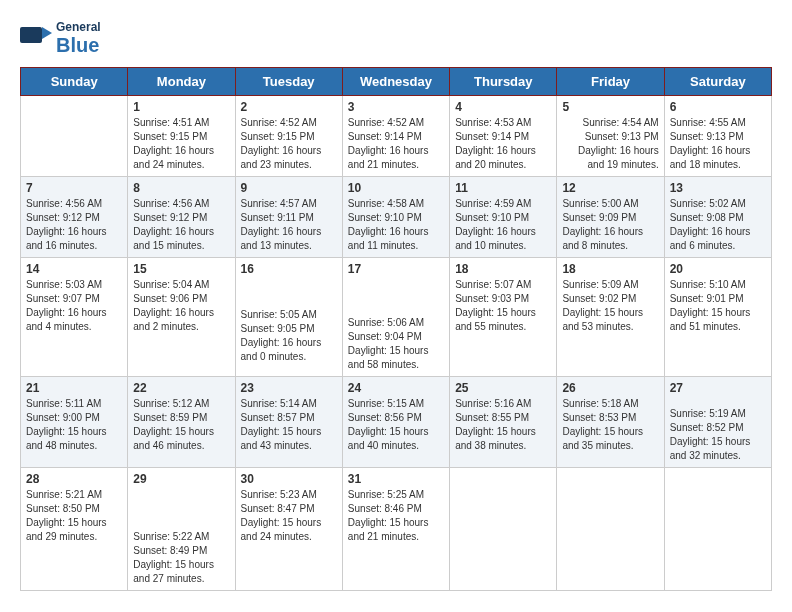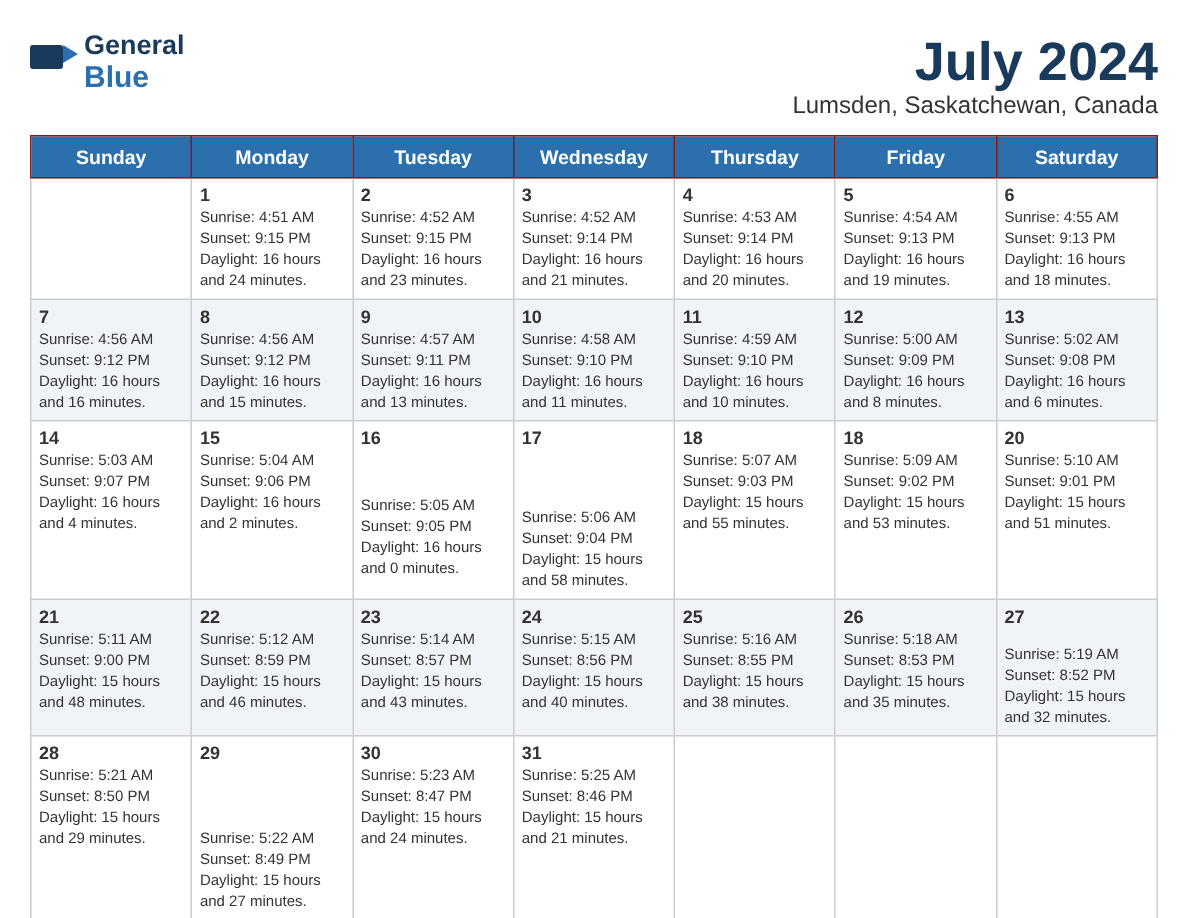"General" div { font-size: 18px -> 12px }
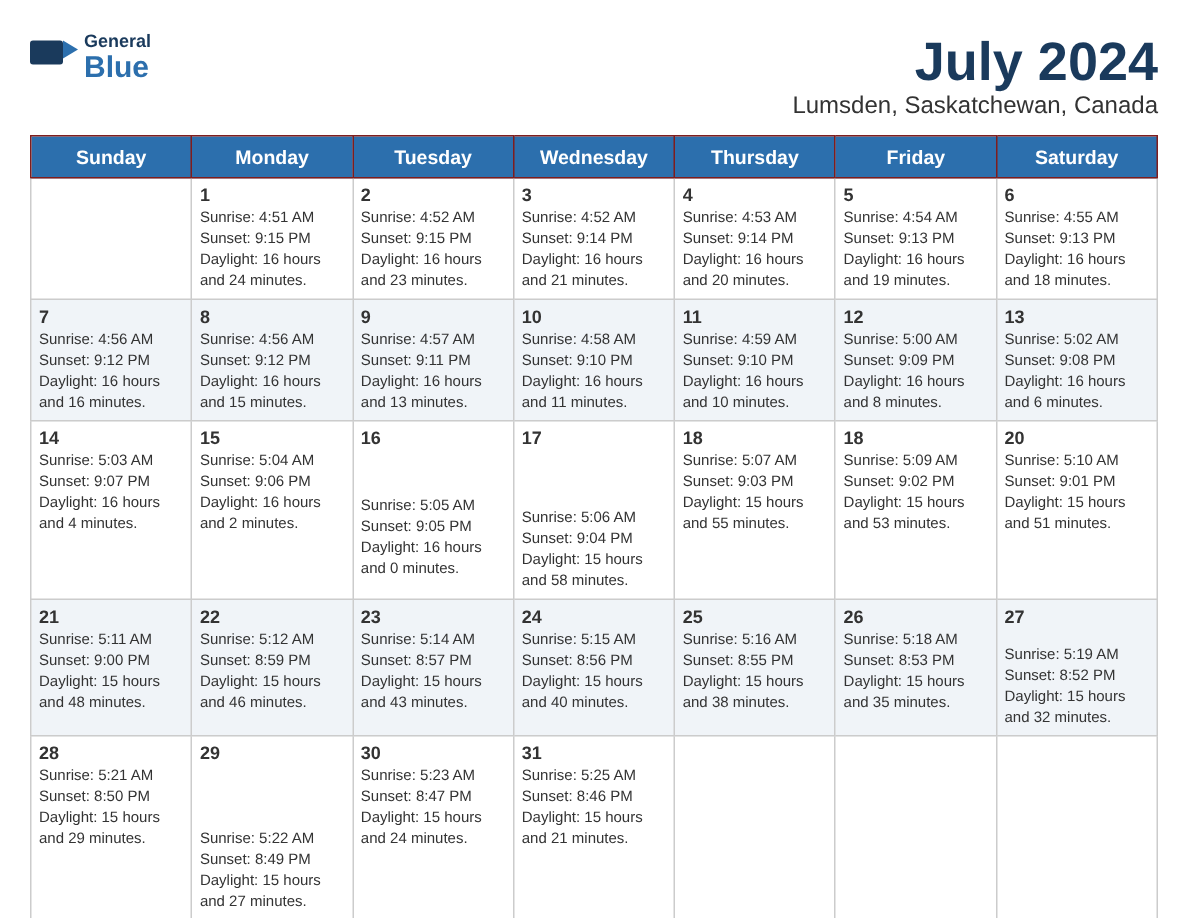"July 2024" div.title-area { html: <div> <div>July 2024</div> <div>Lumsden, Saskatchewan, Canada</div> </div> -> none }
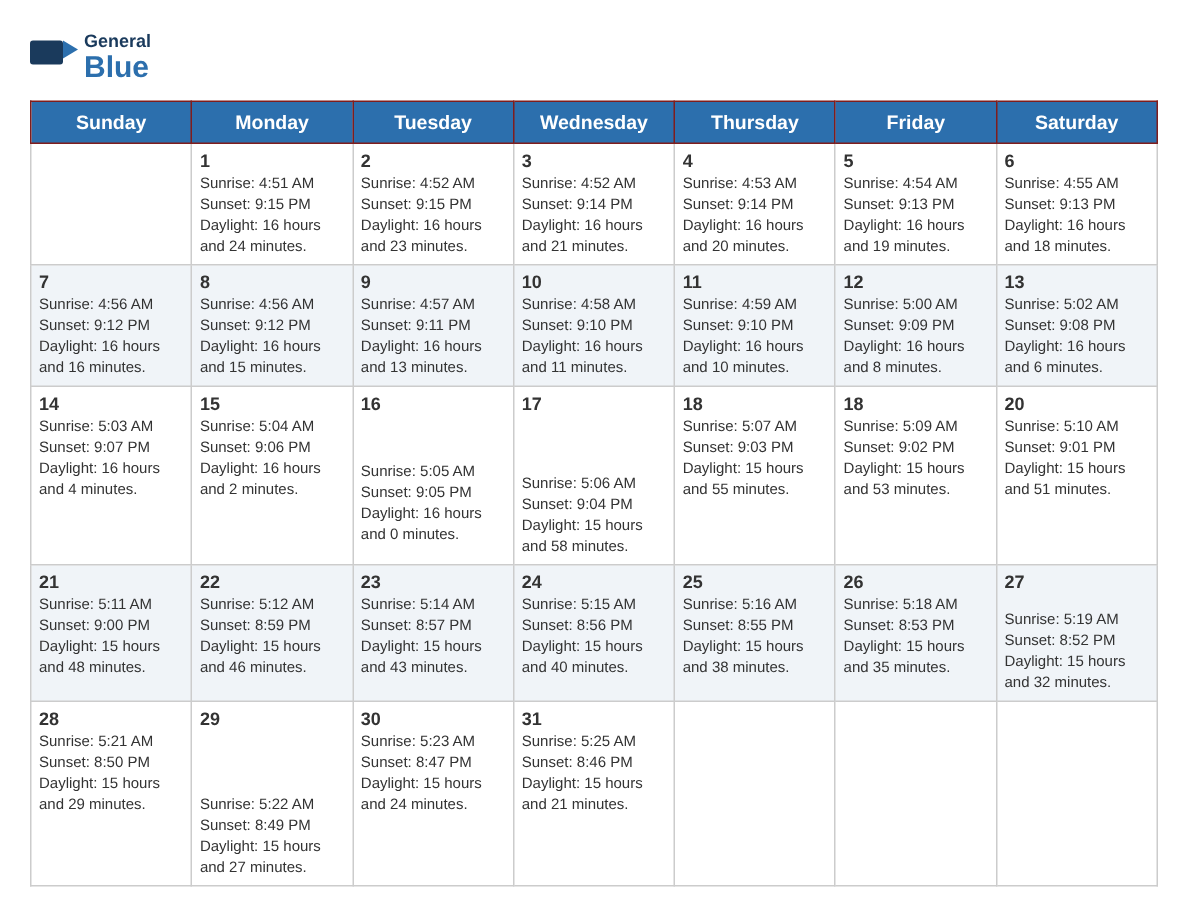"Sunrise: 4:54 AM" div.day-info { text-align: none -> right }
